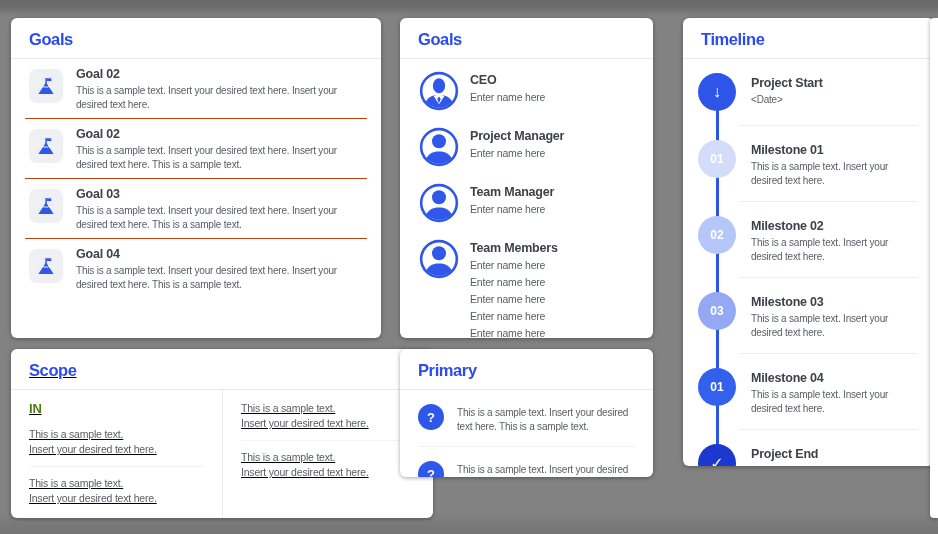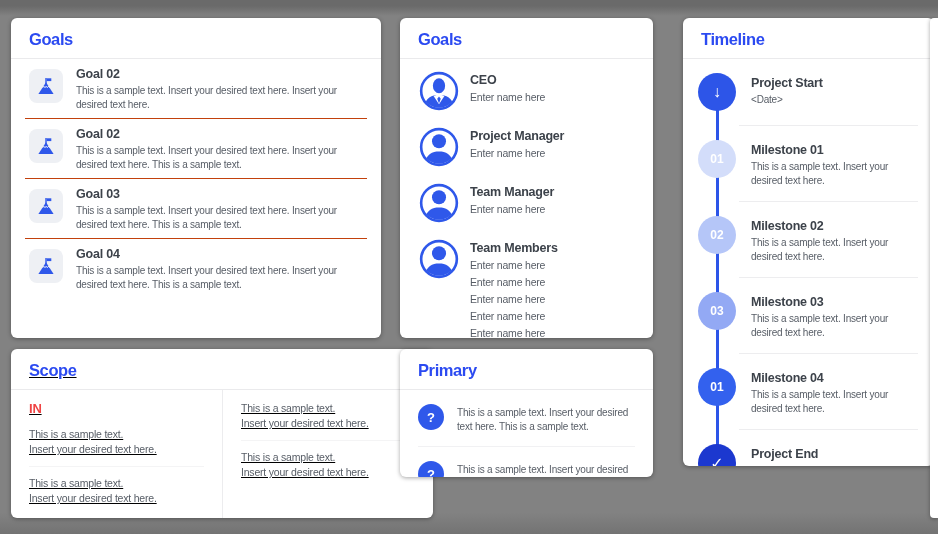"IN" .s-h { color: #ef4444 -> #4d7c0f }
